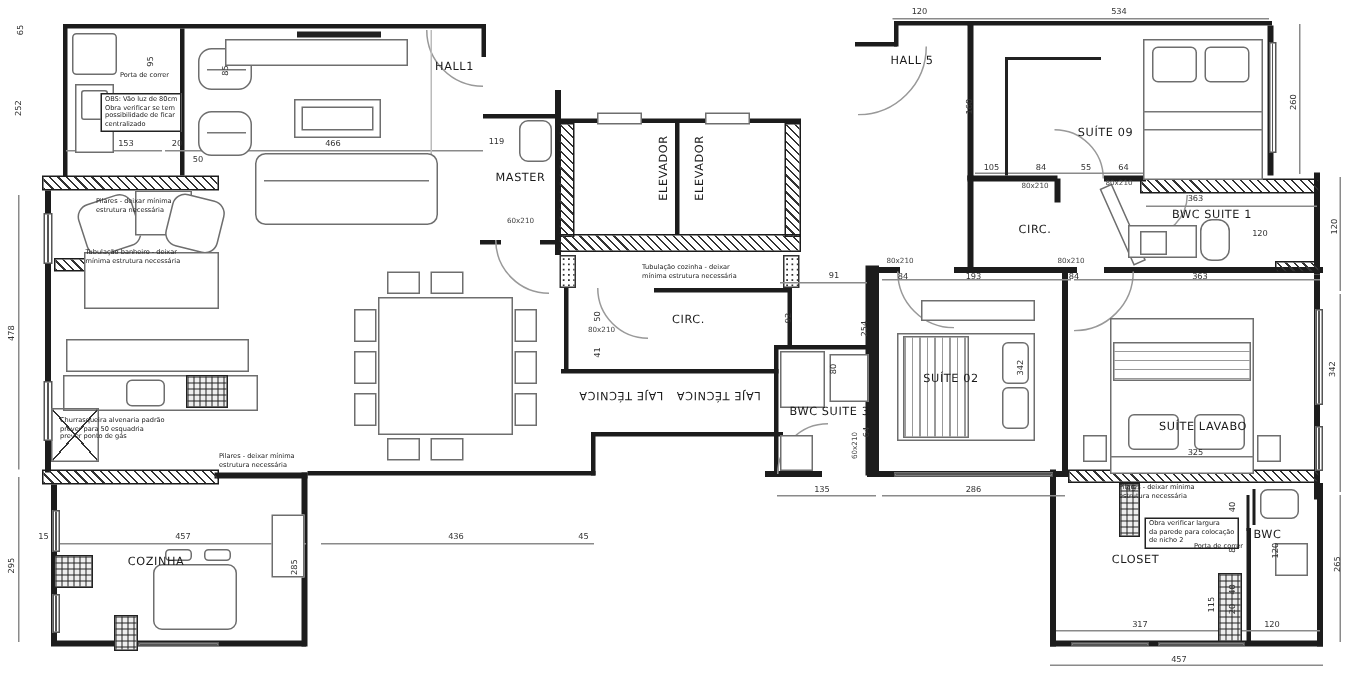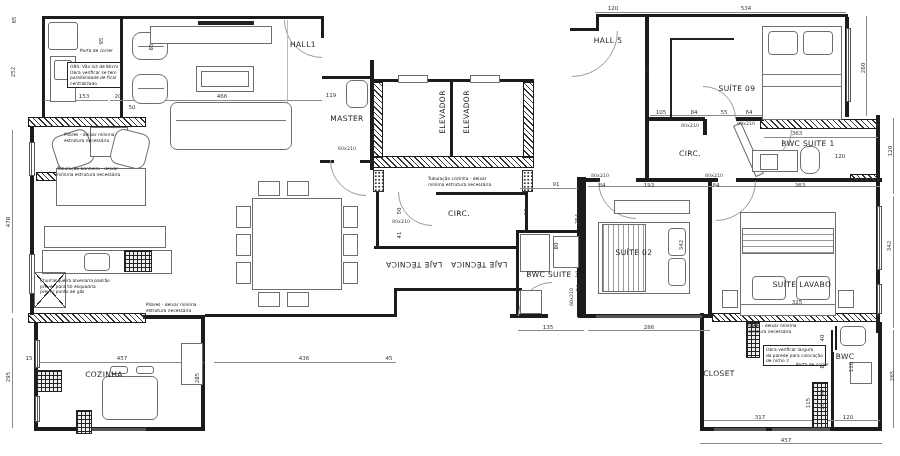"CLOSET" div.lbl { left: 719px -> 757px }
